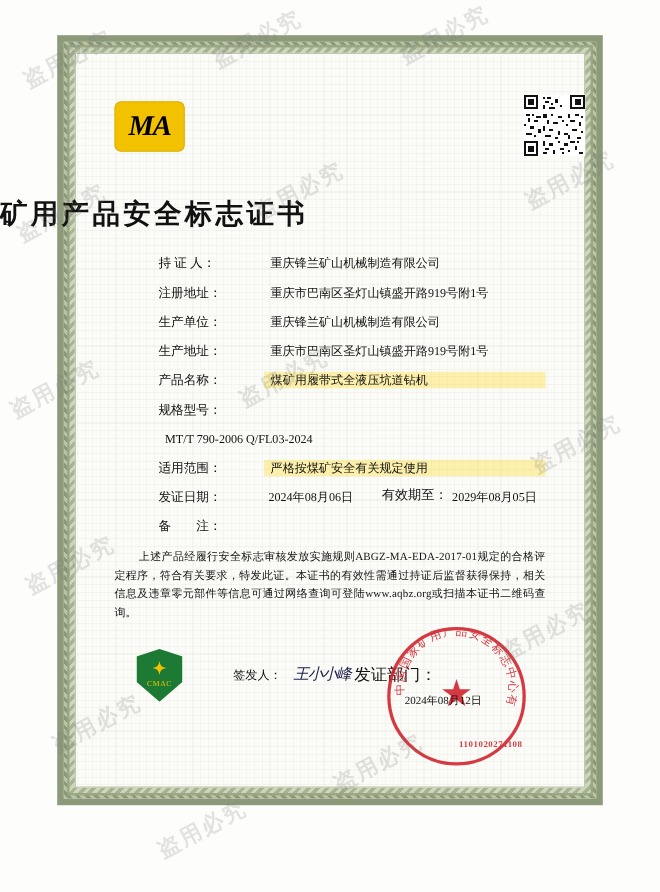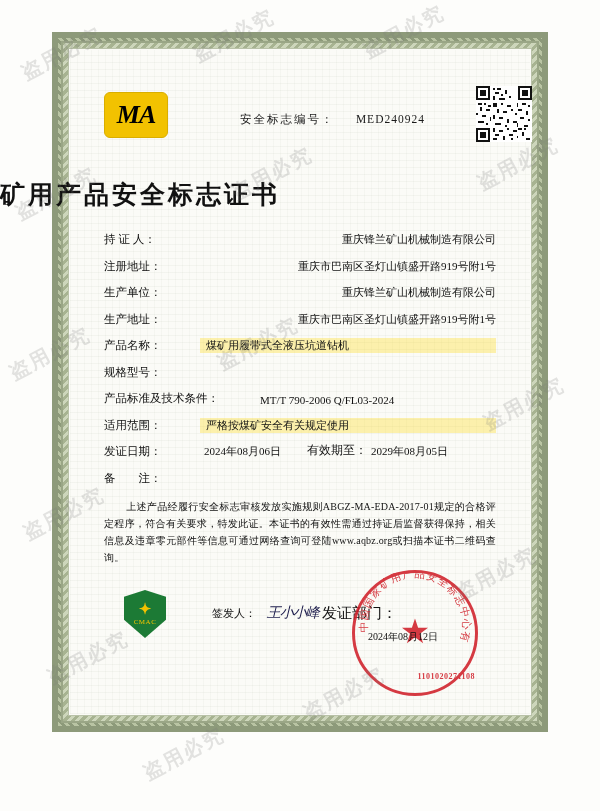"安全标志编号： MED240924" div.certno { html: <div> <span>安全标志编号：</span> <span>MED240924</span> </div> -> none }
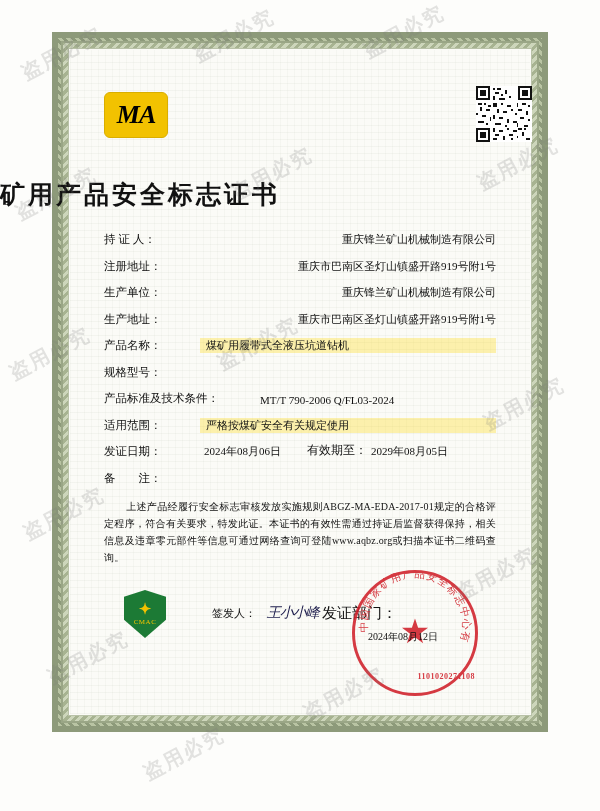"持 证 人：" .row { margin-left: none -> 40px }
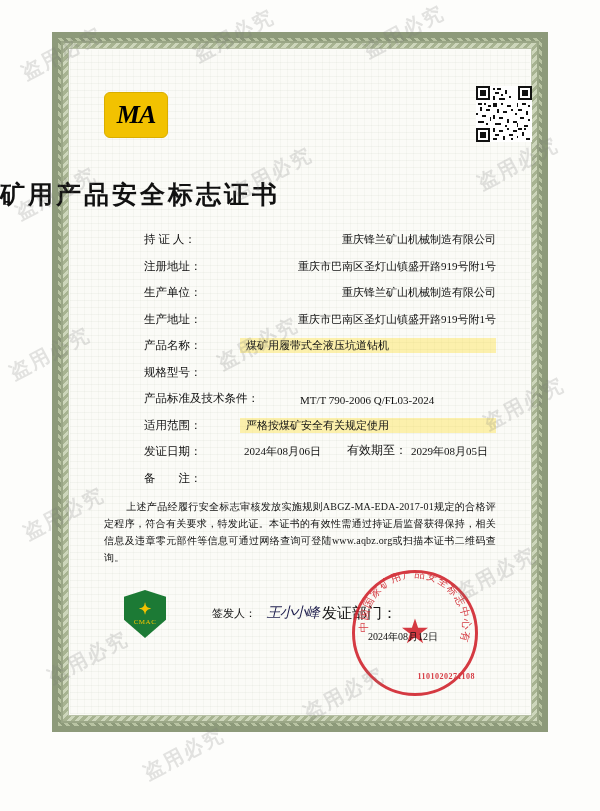"重庆锋兰矿山机械制造有限公司" .row .value.center { text-align: right -> left }
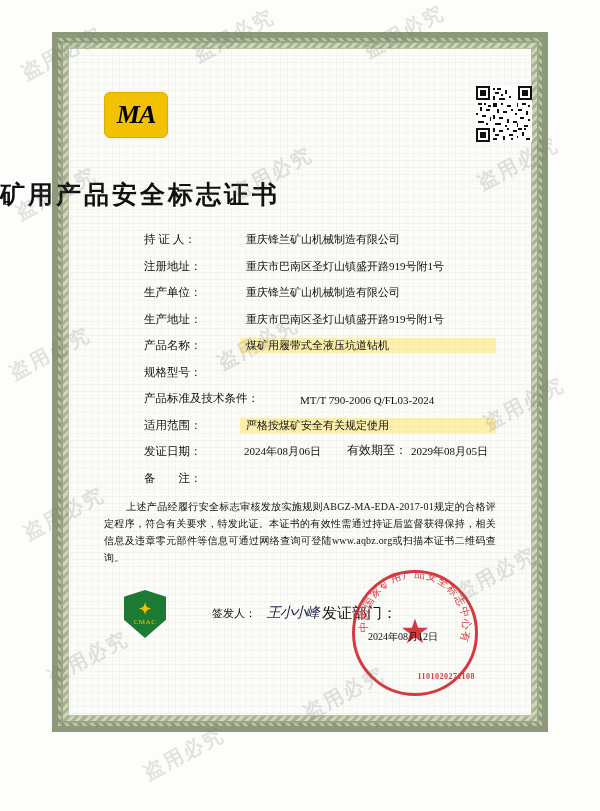"产品标准及技术条件：" div.label { html: <div>产品标准及技术条件：</div> -> none }
